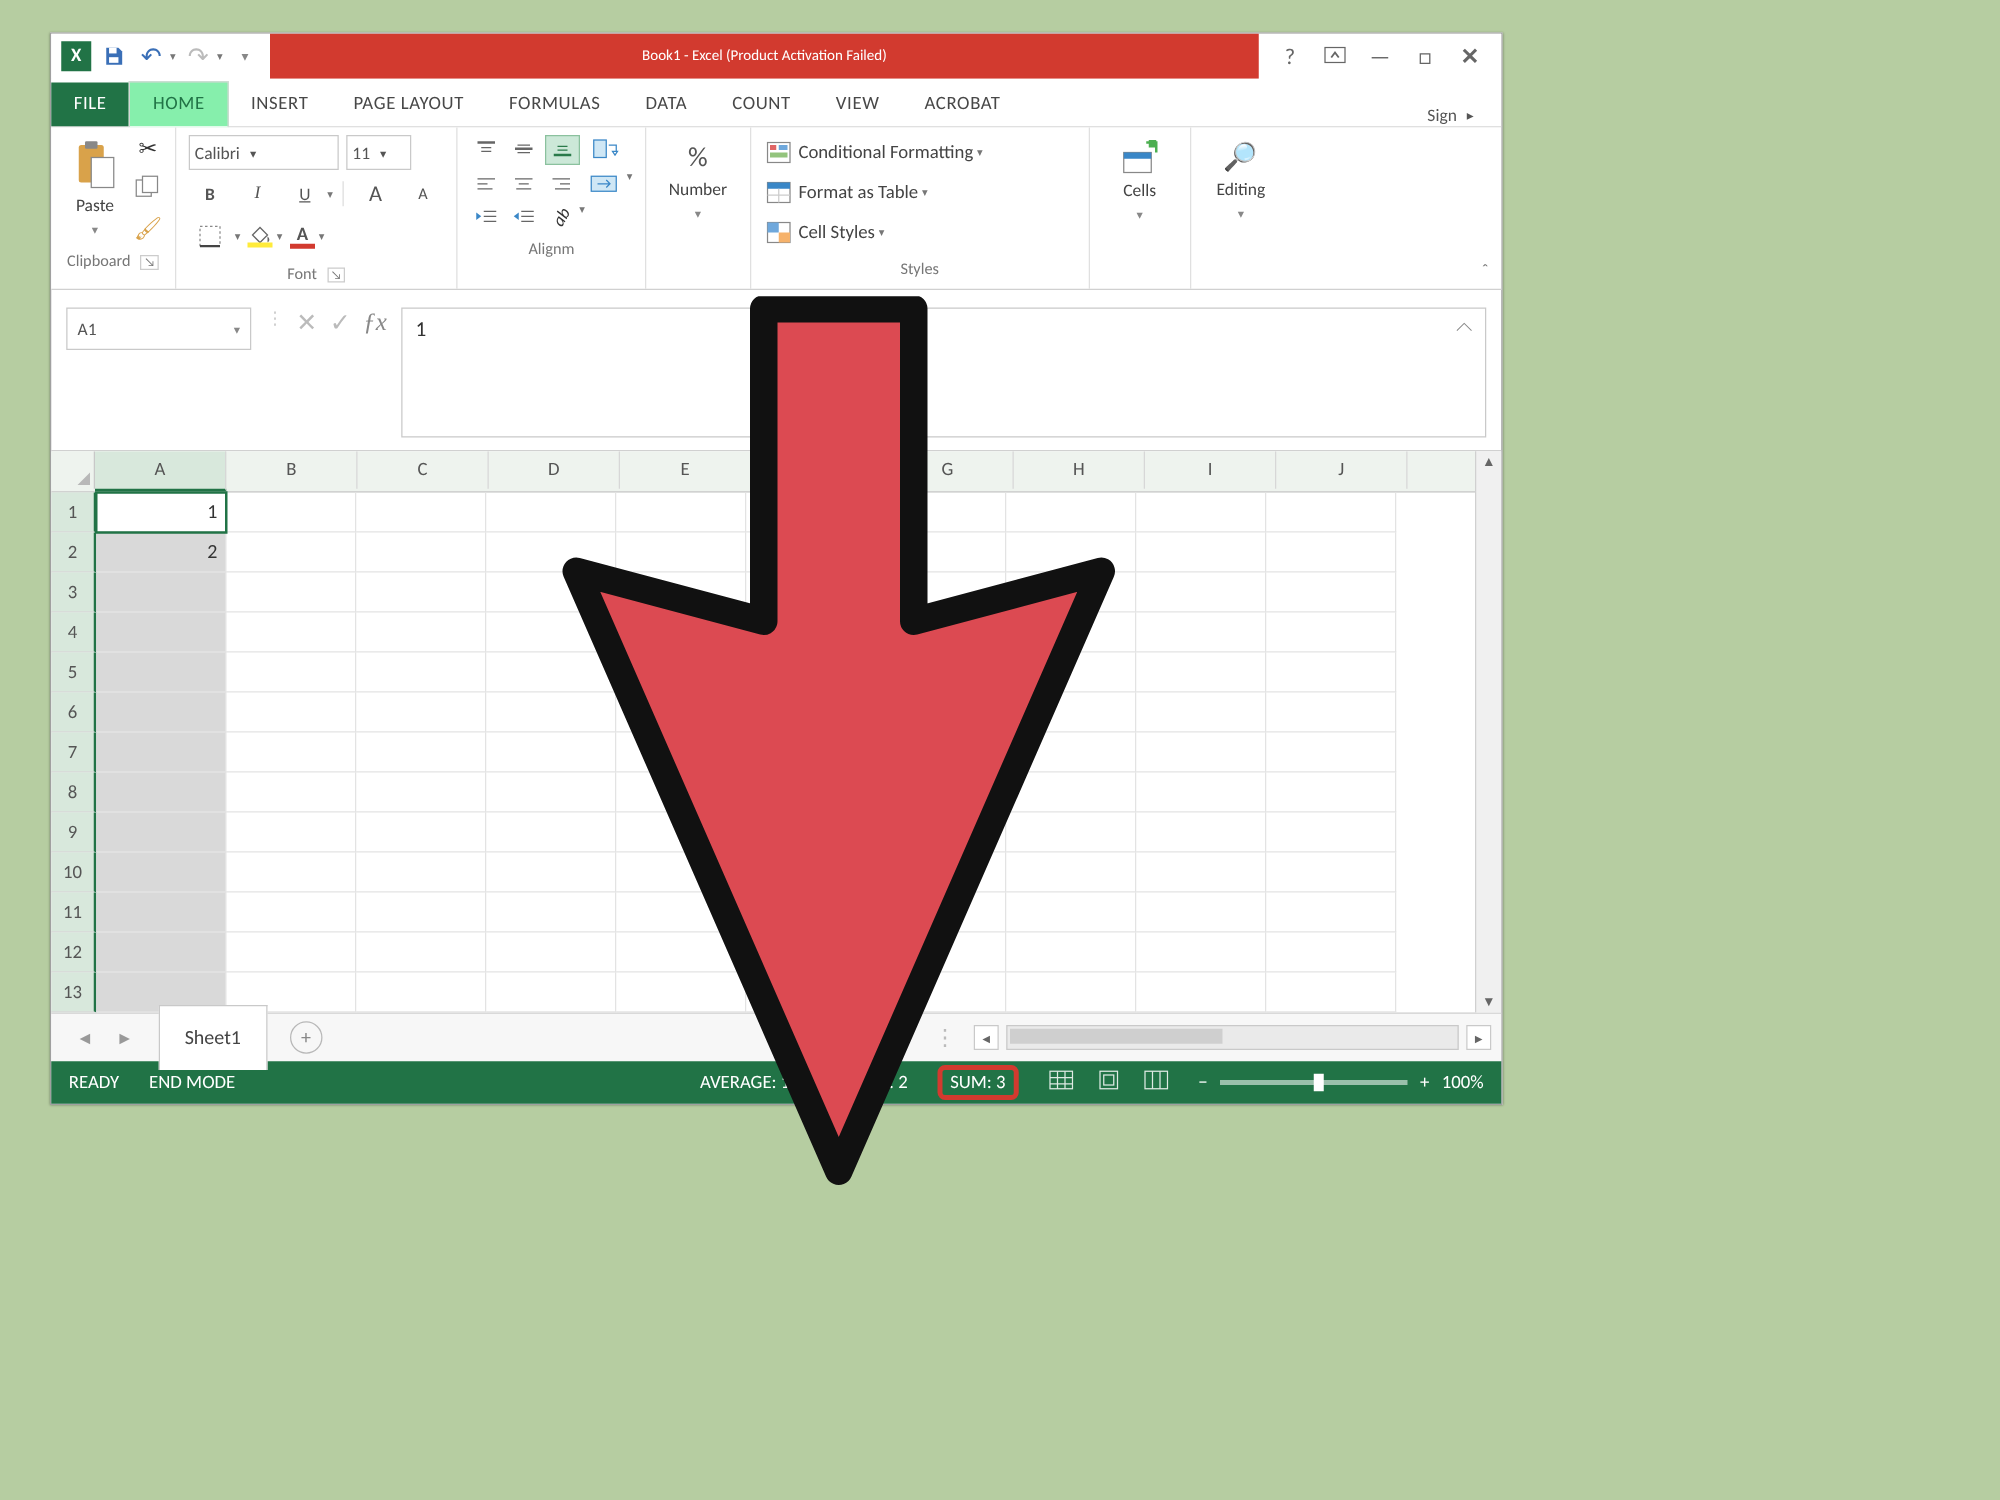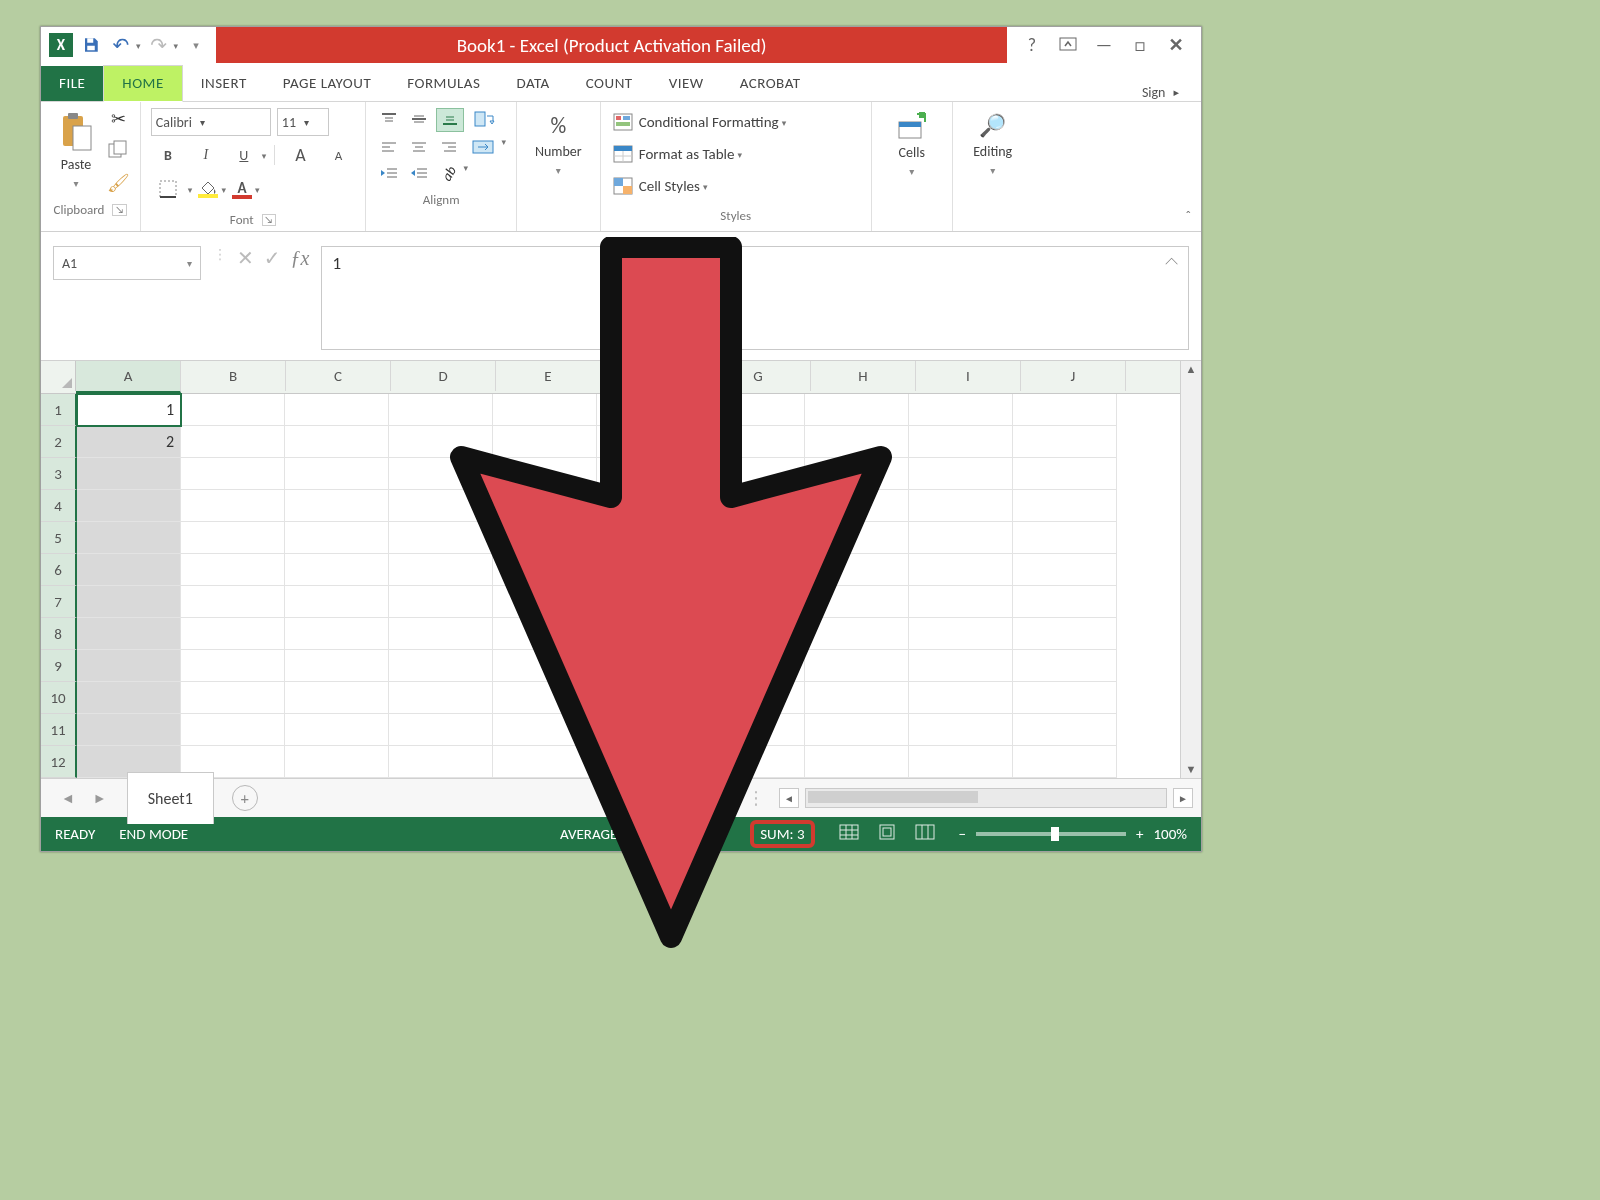"Book1 - Excel (Product Activation" .title-red { font-size: 19px -> 12px }
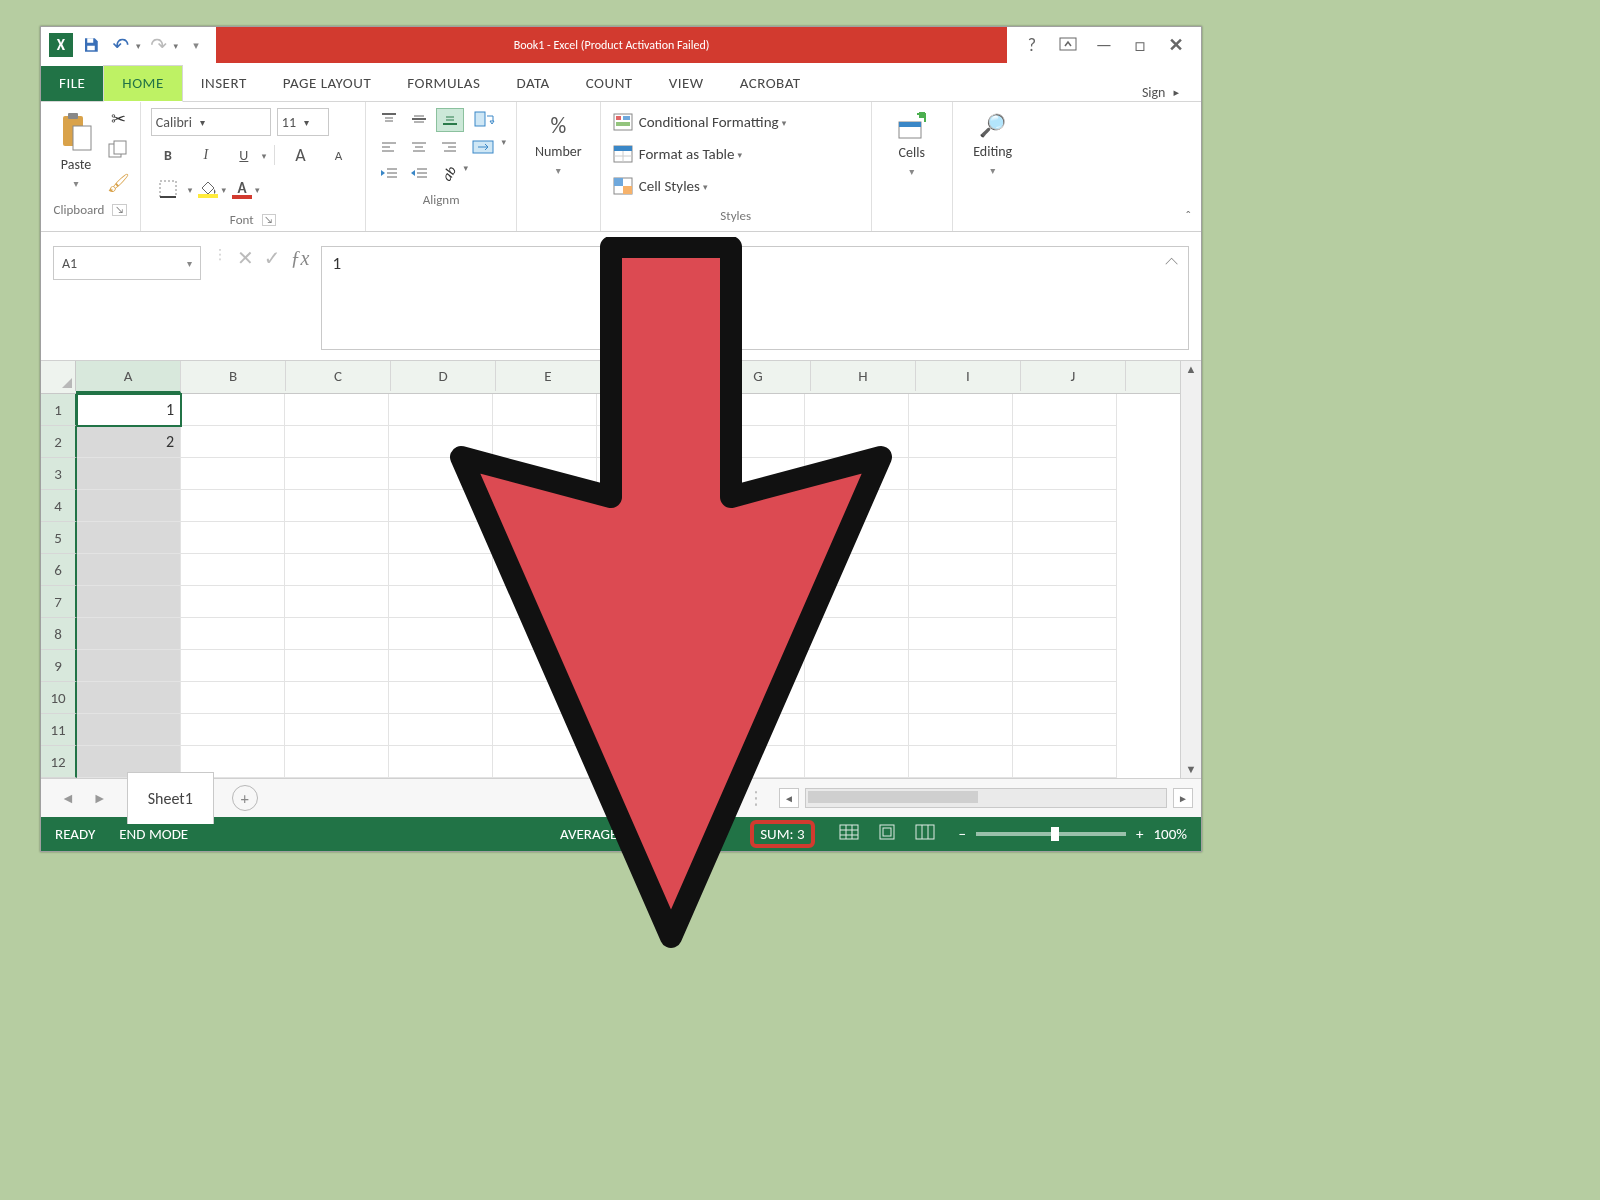"HOME" .tab.active { background: #bef264 -> #86efac }
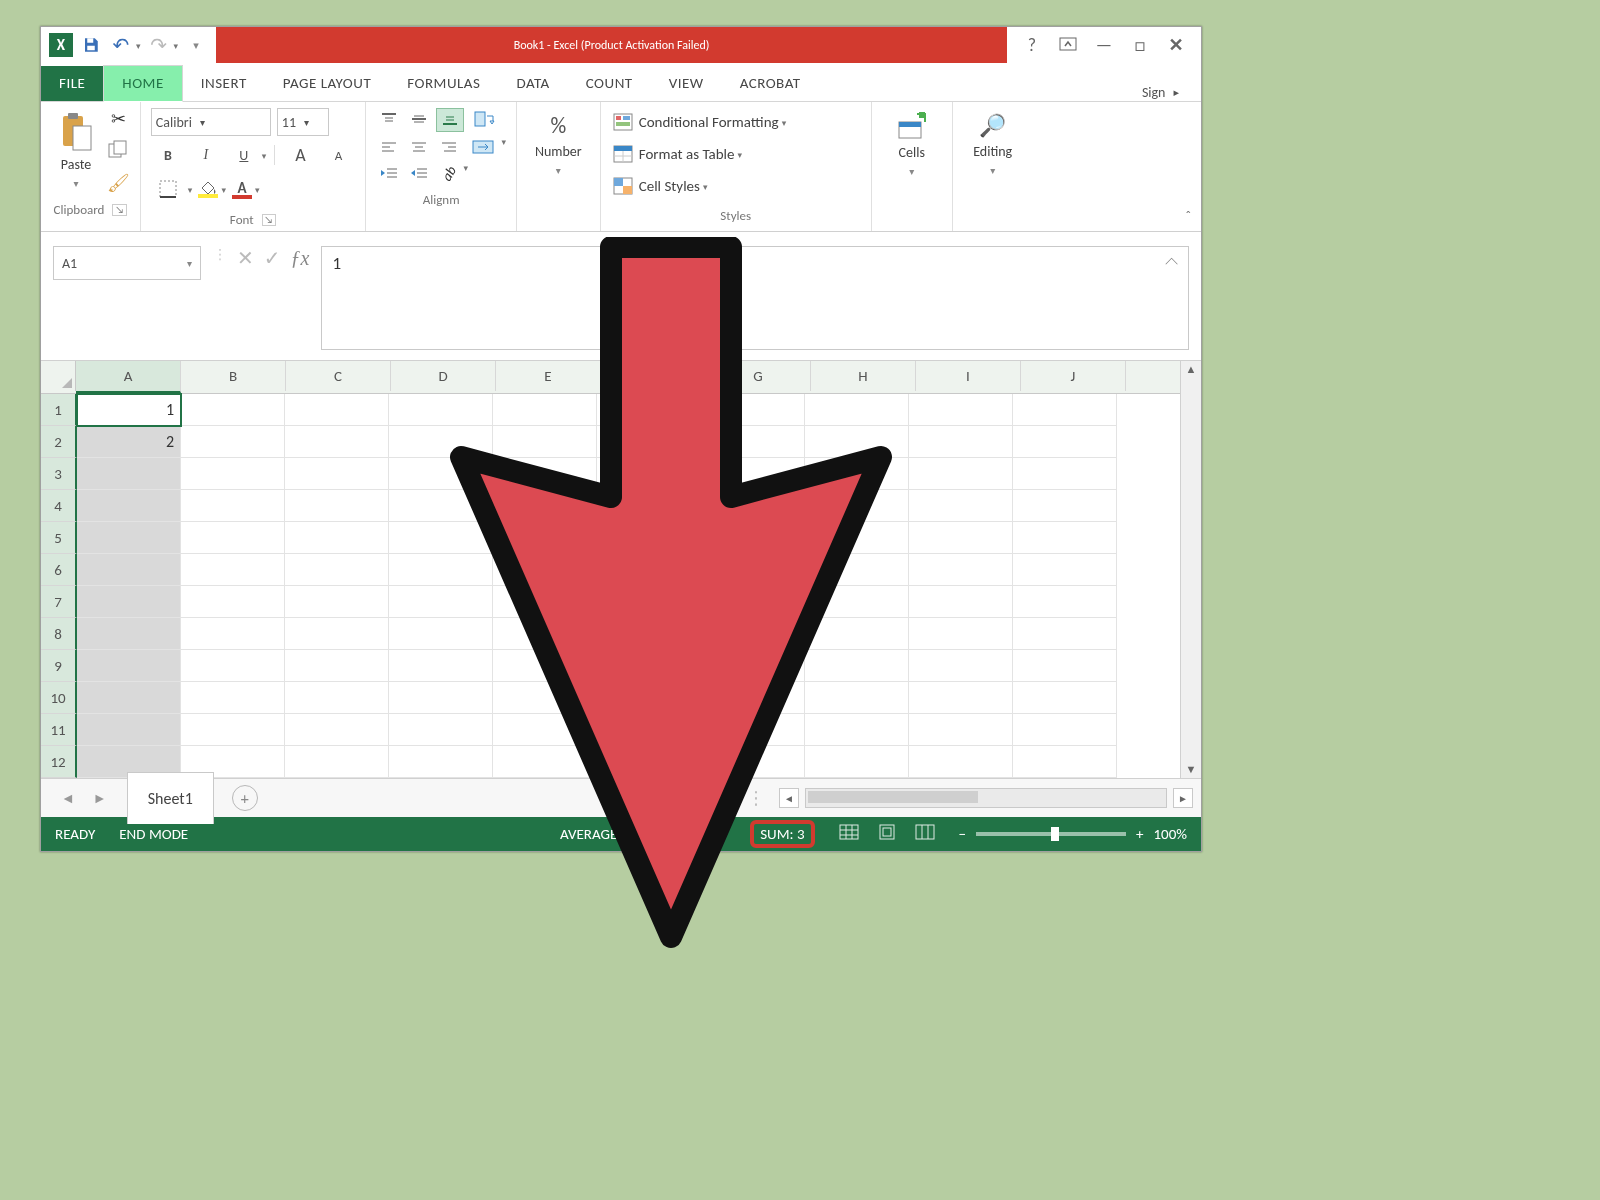"13" div.row { html: none -> <div> <div>13</div> <div></div> <div></div> <div></div> <div></div> <div></div> <div></div> <div></div> <div></div> <div></div> <div></div> </div> }
